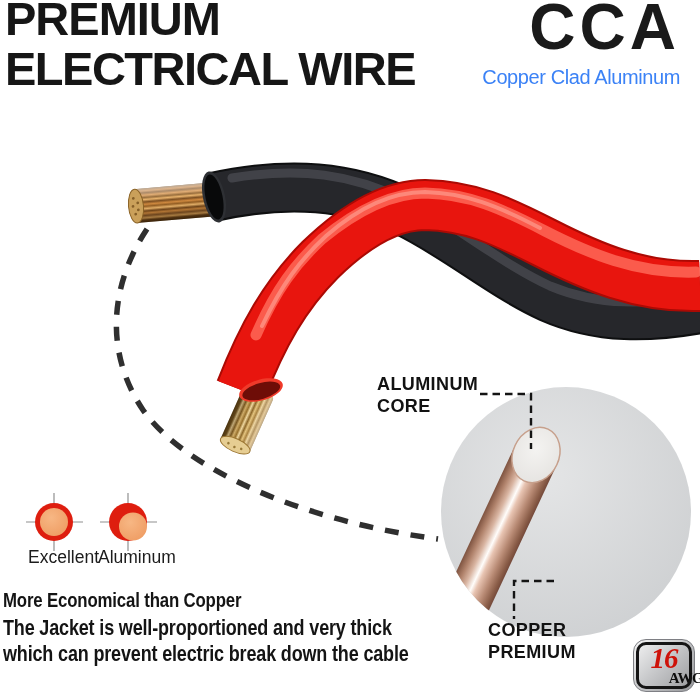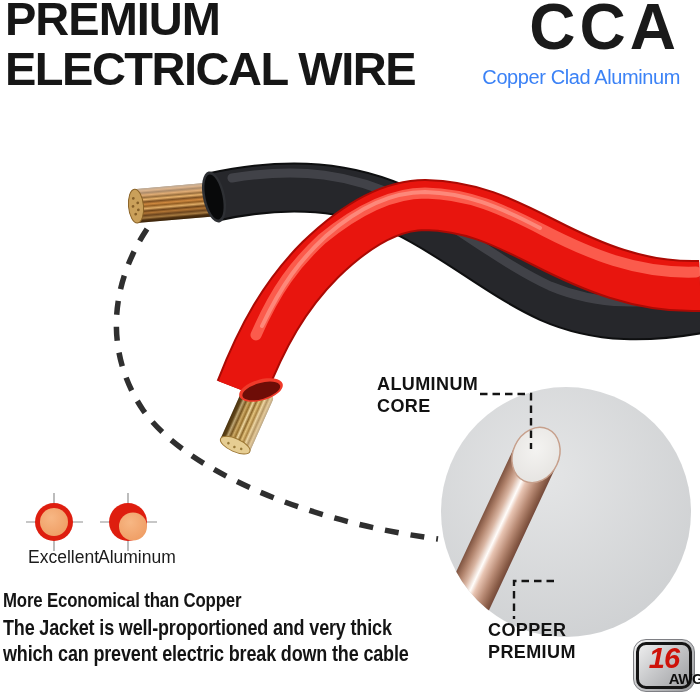"16" .awg { font-family: none -> Liberation Serif, serif }
